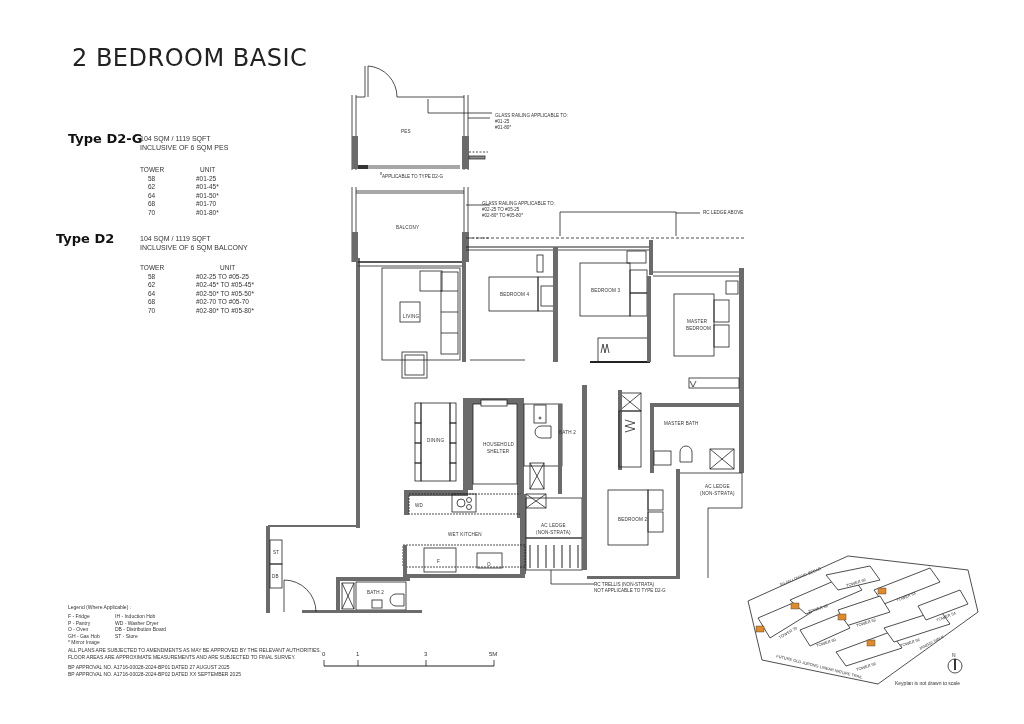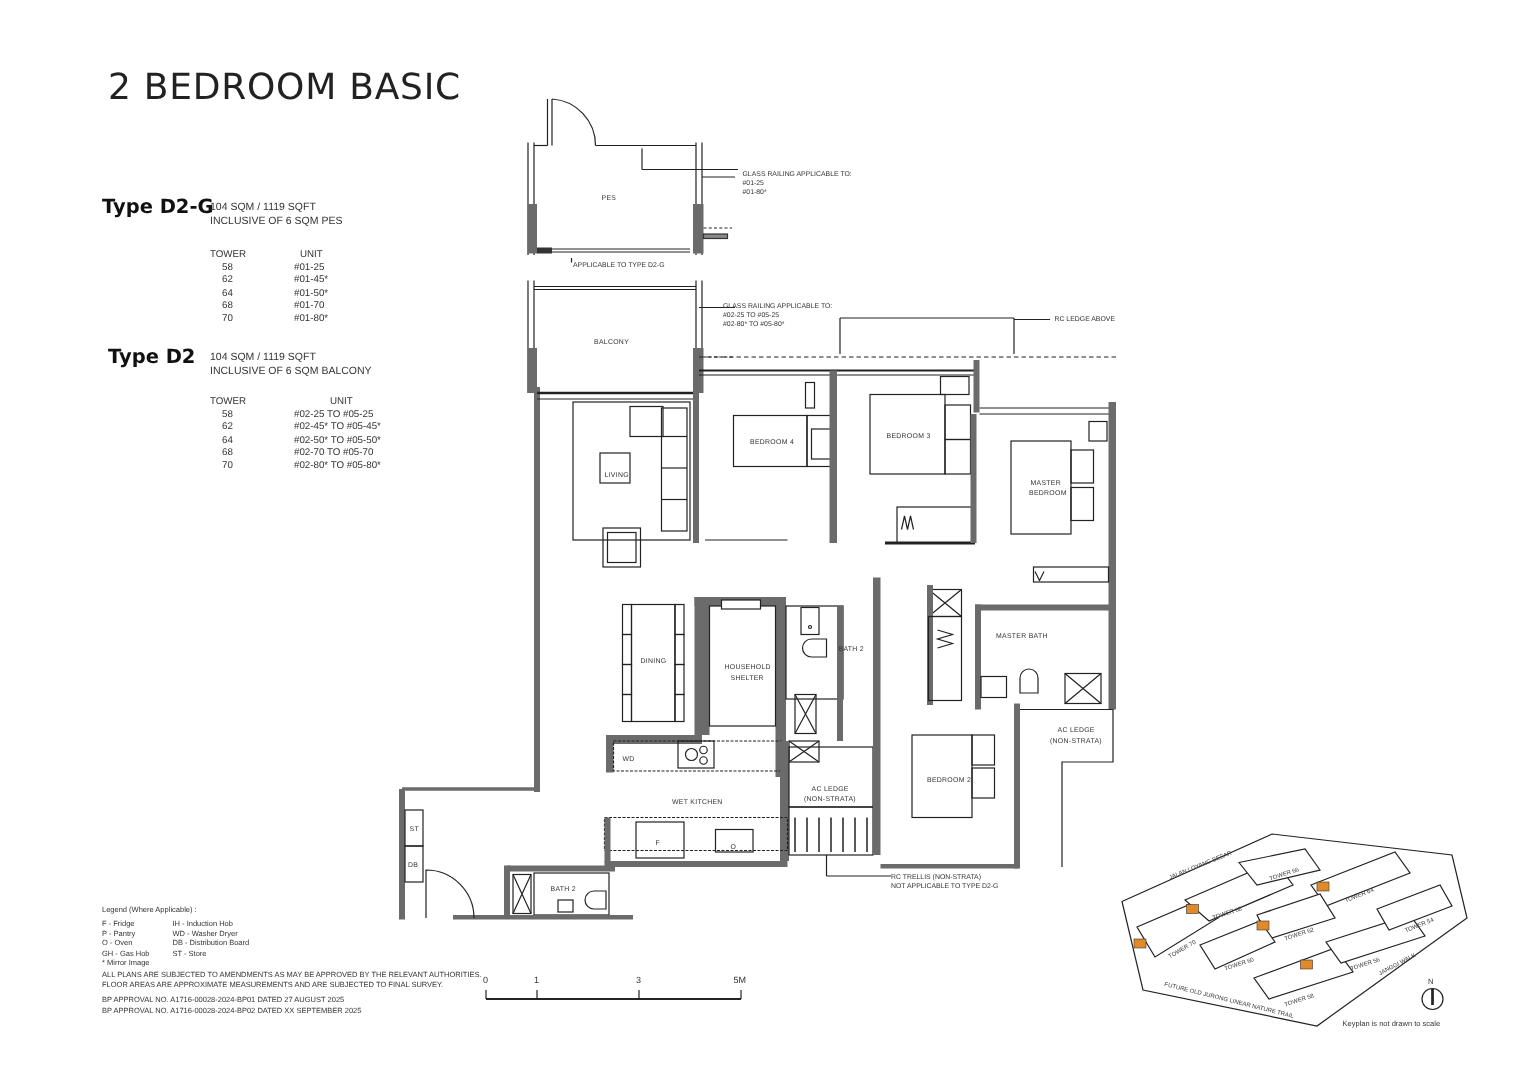"Type D2" div.abs { left: 72px -> 56px }
